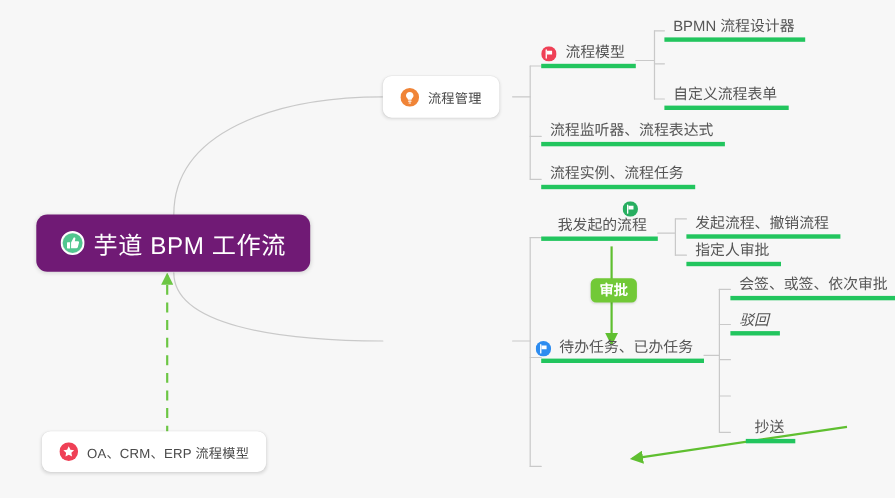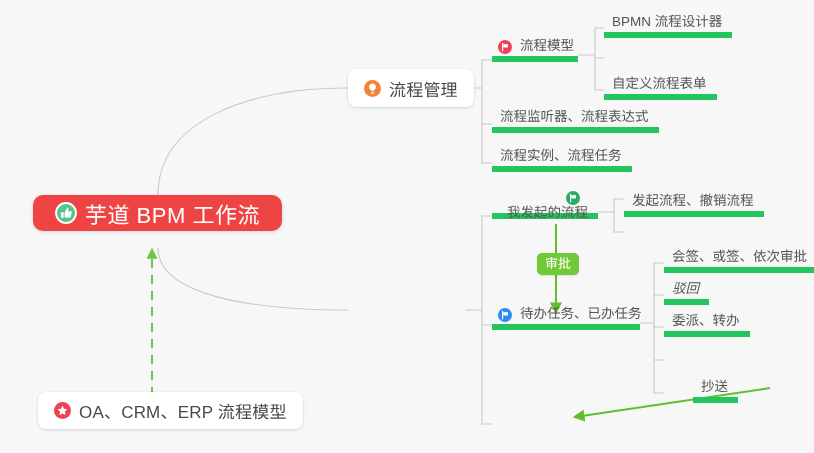"BPMN 流程设计器" .leaf { border-bottom: 6px solid #22c55e -> 4px solid #22c55e; justify-content: none -> flex-end }
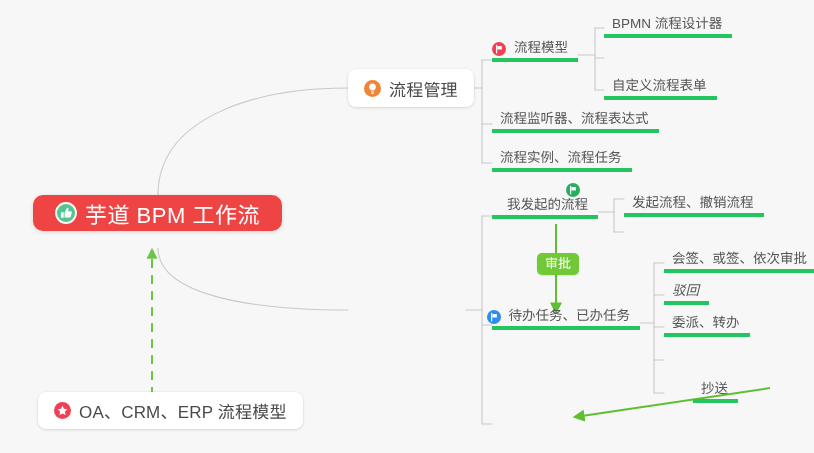"流程管理" .card .label { font-size: 17px -> 12px }
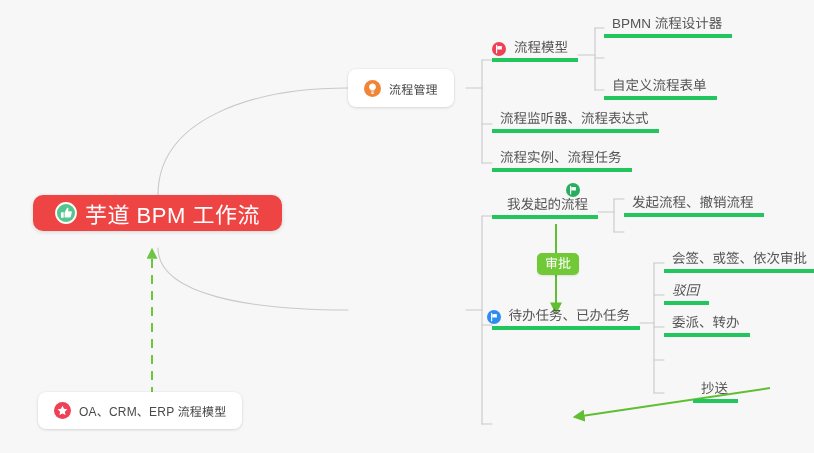"芋道 BPM 工作流" .root { background: #ef4444 -> #701a75; height: 36px -> 52px }
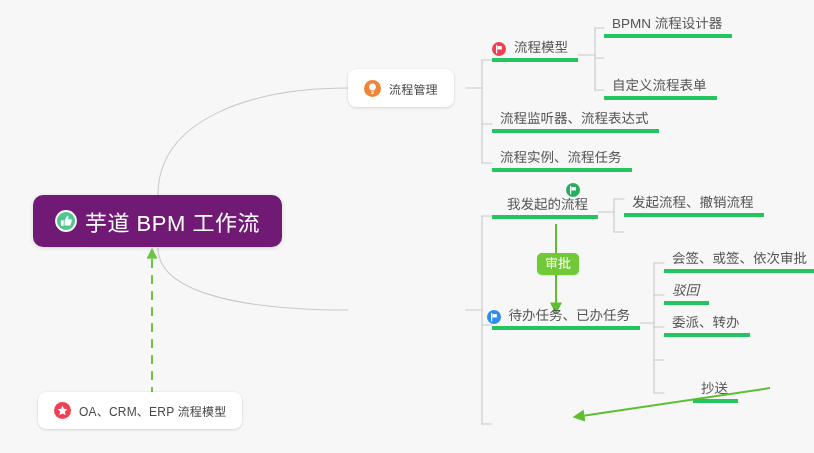"指定人审批" div.node { html: none -> <div> <span>指定人审批</span> </div> }
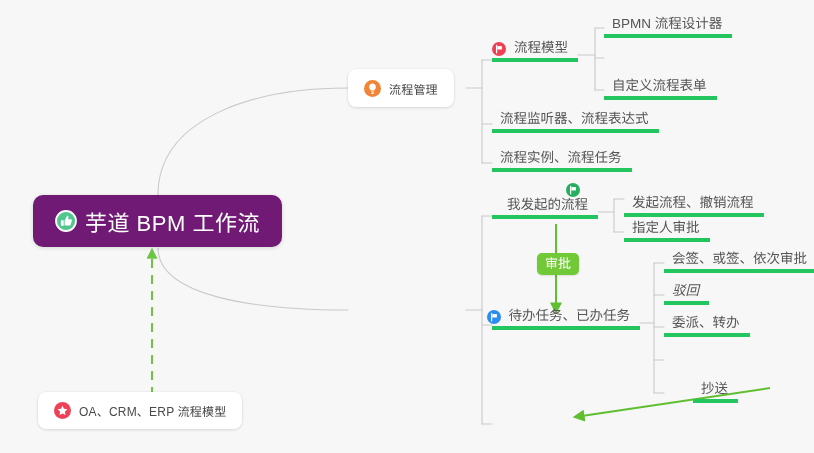"审批" div.chip { font-weight: none -> bold }
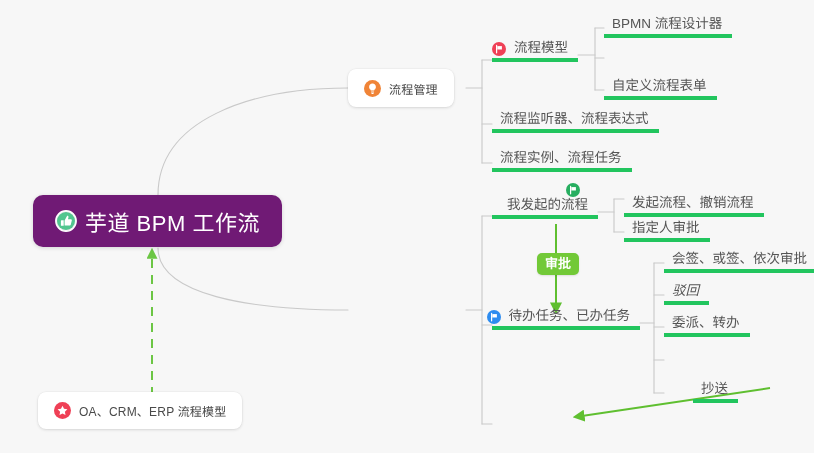"委派、转办" div.node { html: <div> <span>委派、转办</span> </div> -> none }
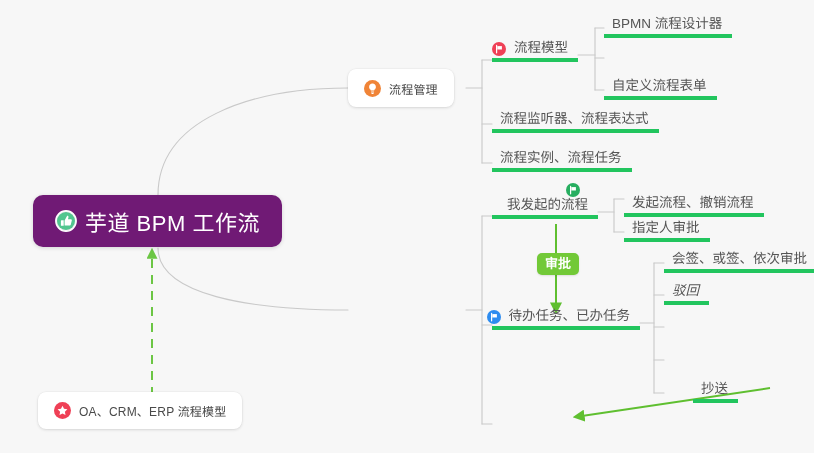"抄送" div.node { left: 693px -> 678px }
